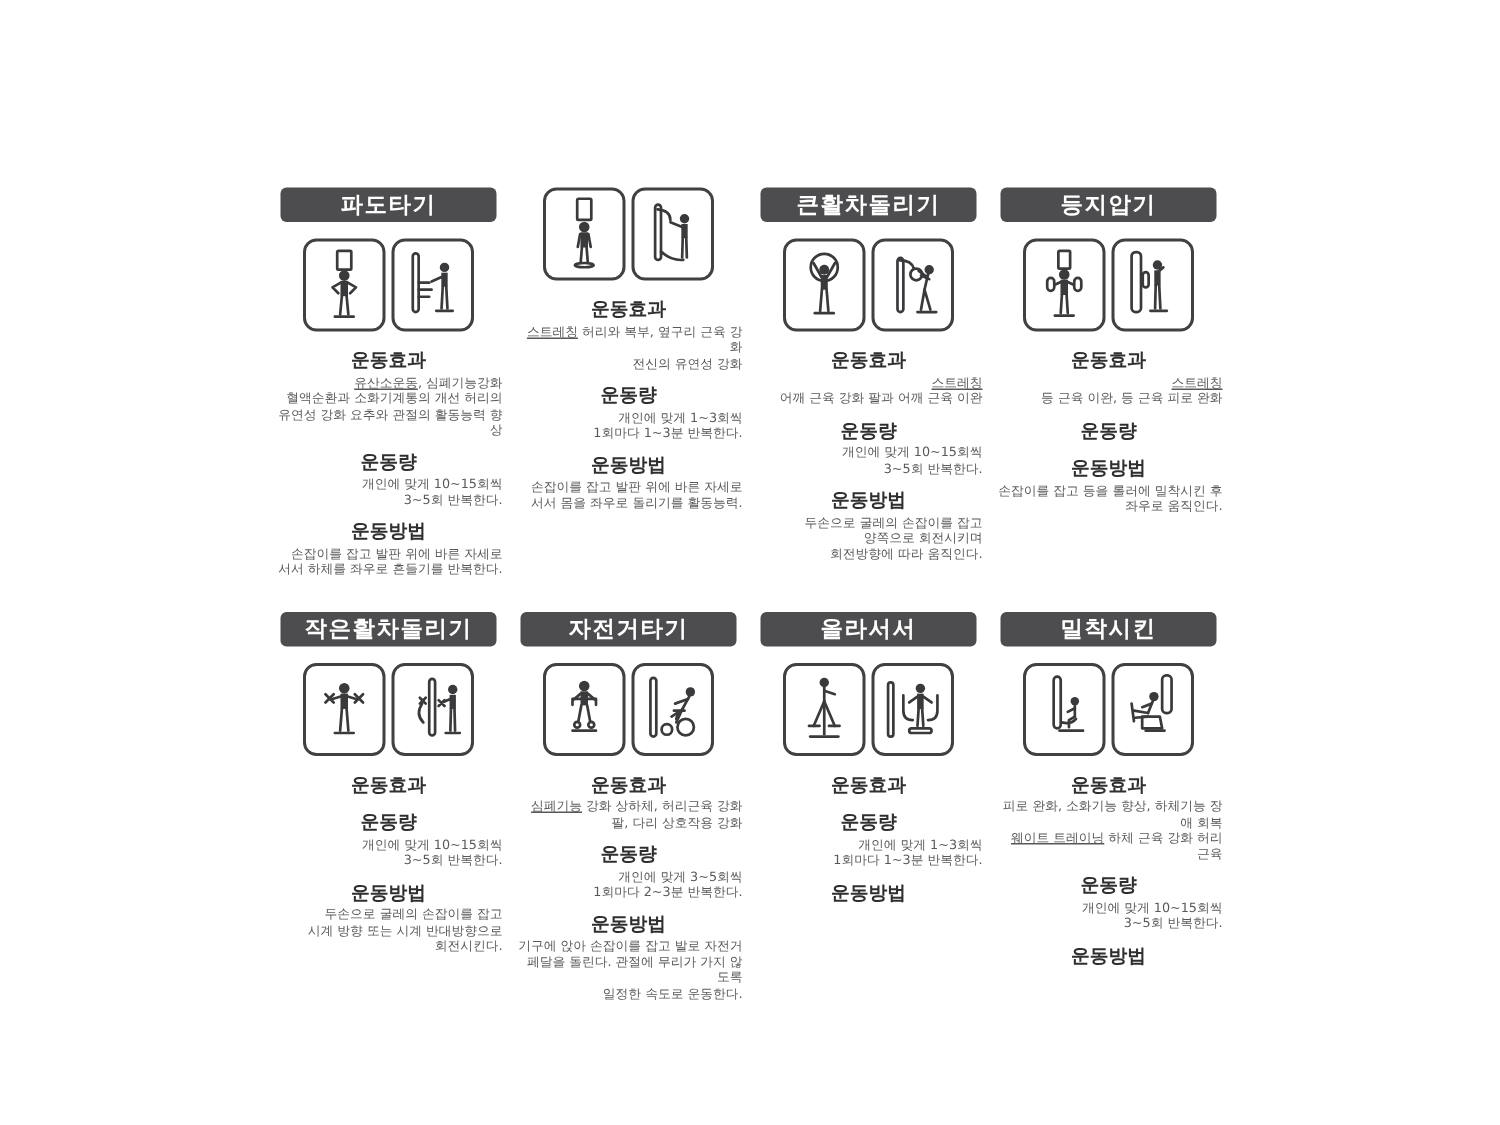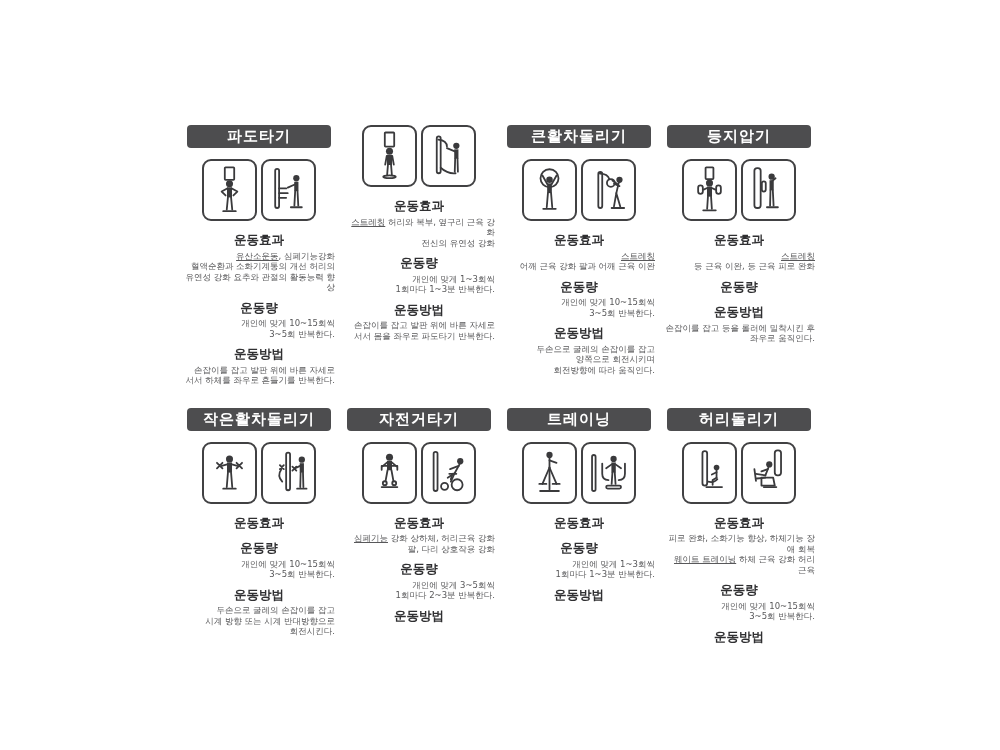"서서 몸을 좌우로 파도타기 반복한다." span.line { text: 파도타기 반복한다 -> 돌리기를 활동능력 }
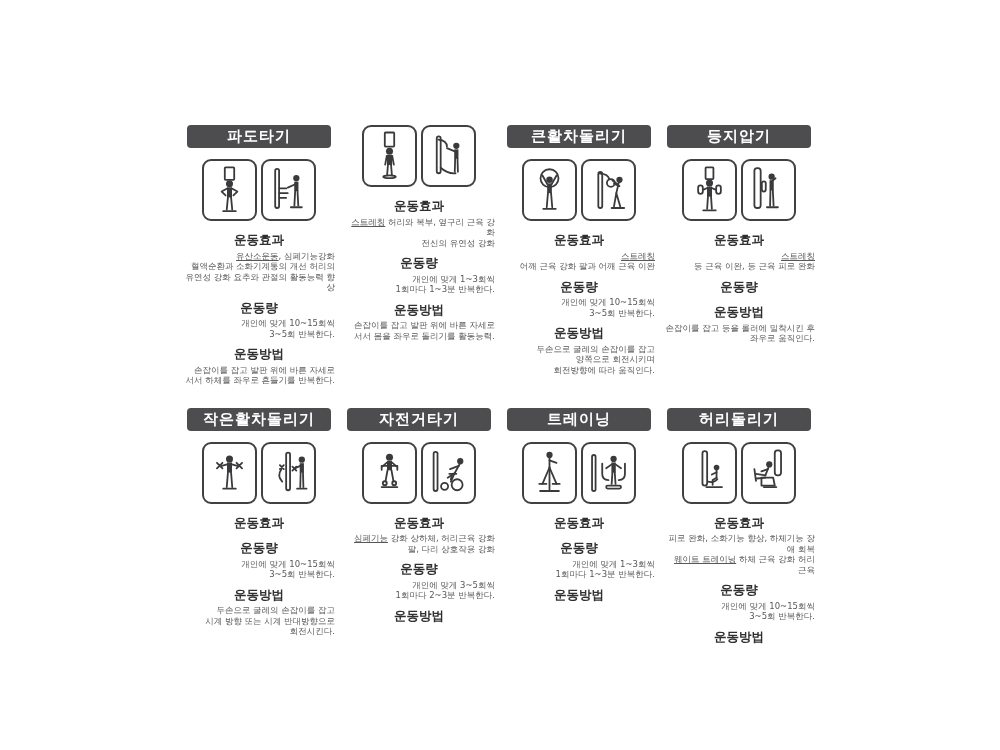"트레이닝" span.title-text { text: 트레이닝 -> 올라서서 }
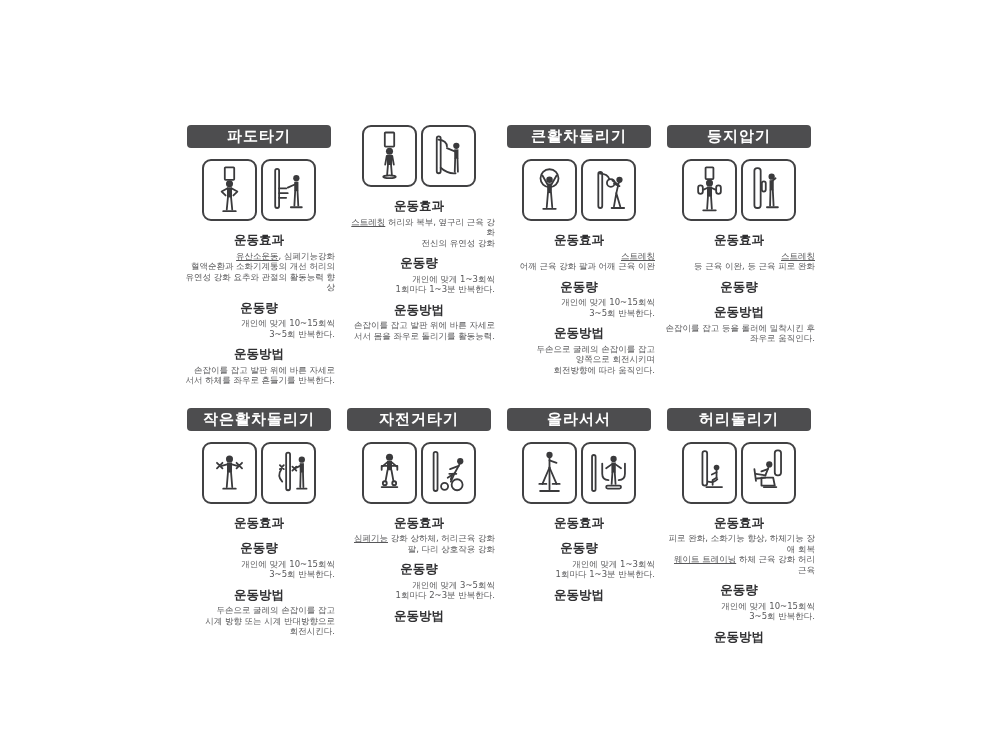"허리돌리기" span.title-text { text: 허리돌리기 -> 밀착시킨 }
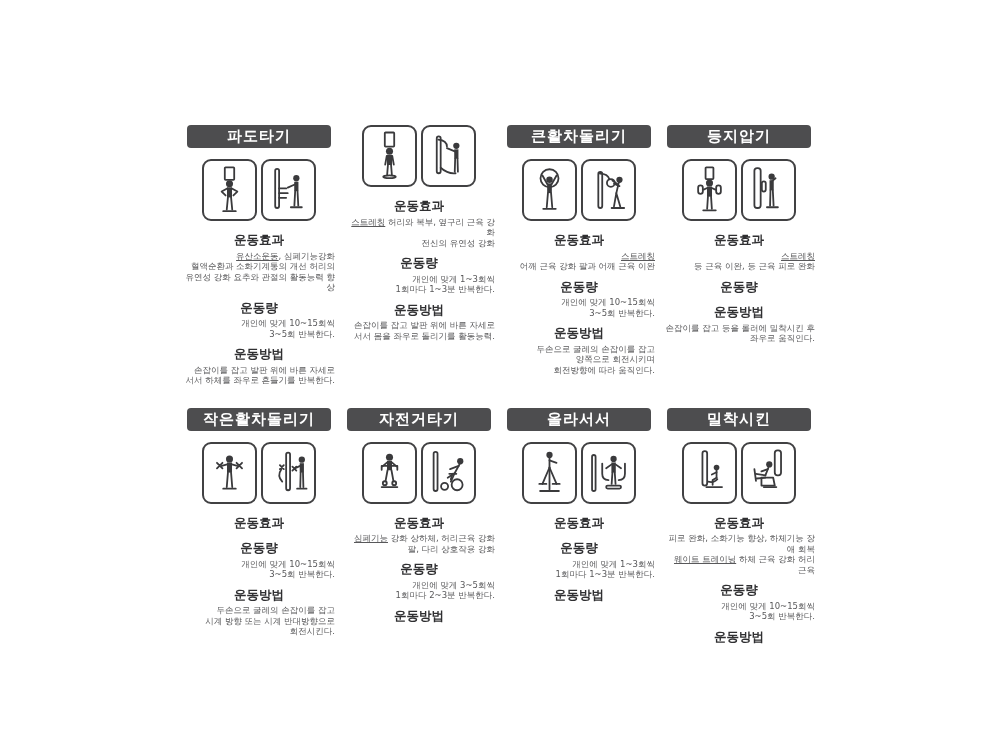"기구에 앉아 손잡이를 잡고 발로" p.desc { html: none -> <p> <span>기구에 앉아 손잡이를 잡고 발로 자전거</span> <span>페달을 돌린다. 관절에 무리가 가지 않도록</span> <span>일정한 속도로 운동한다.</span> </p> }
